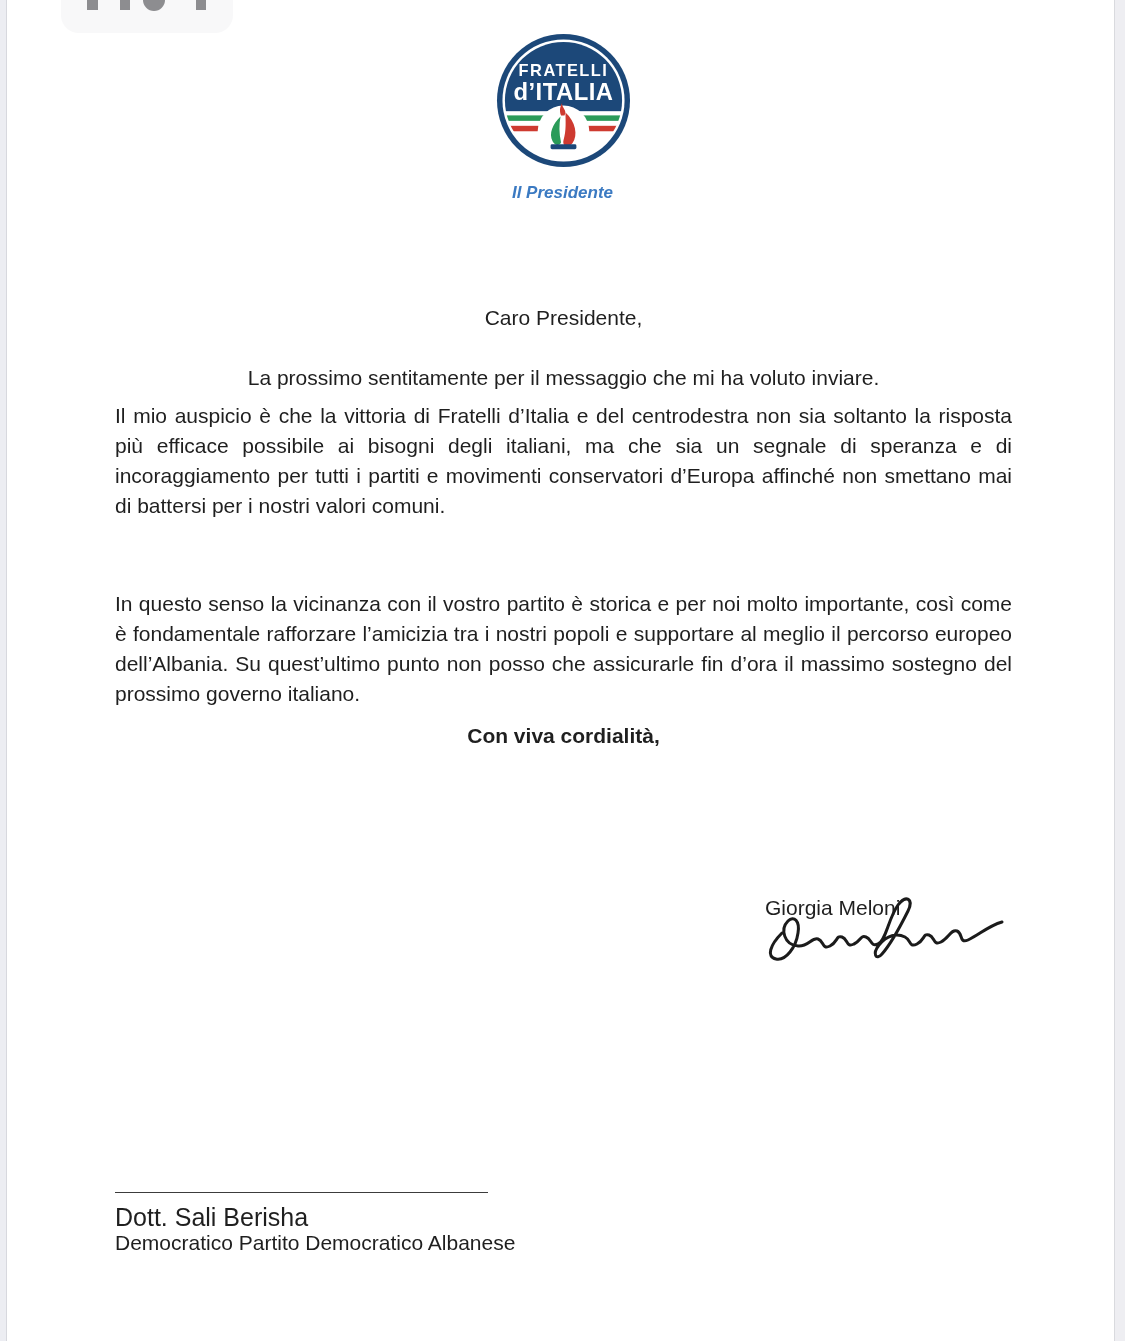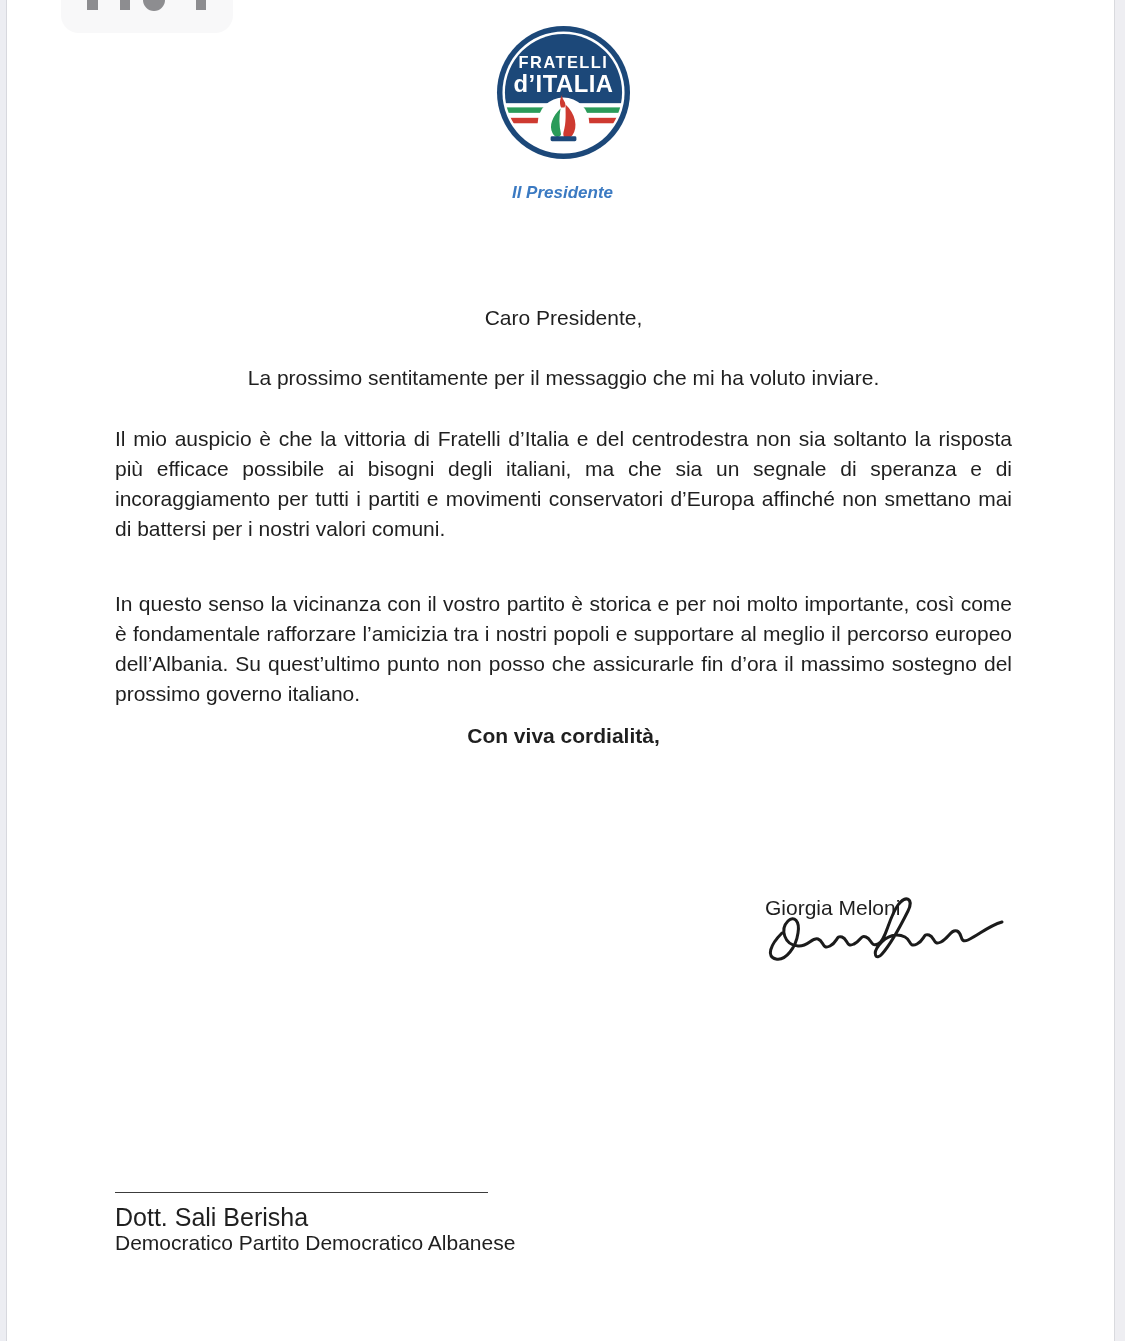"FRATELLI" .logo { top: 25px -> 33px }
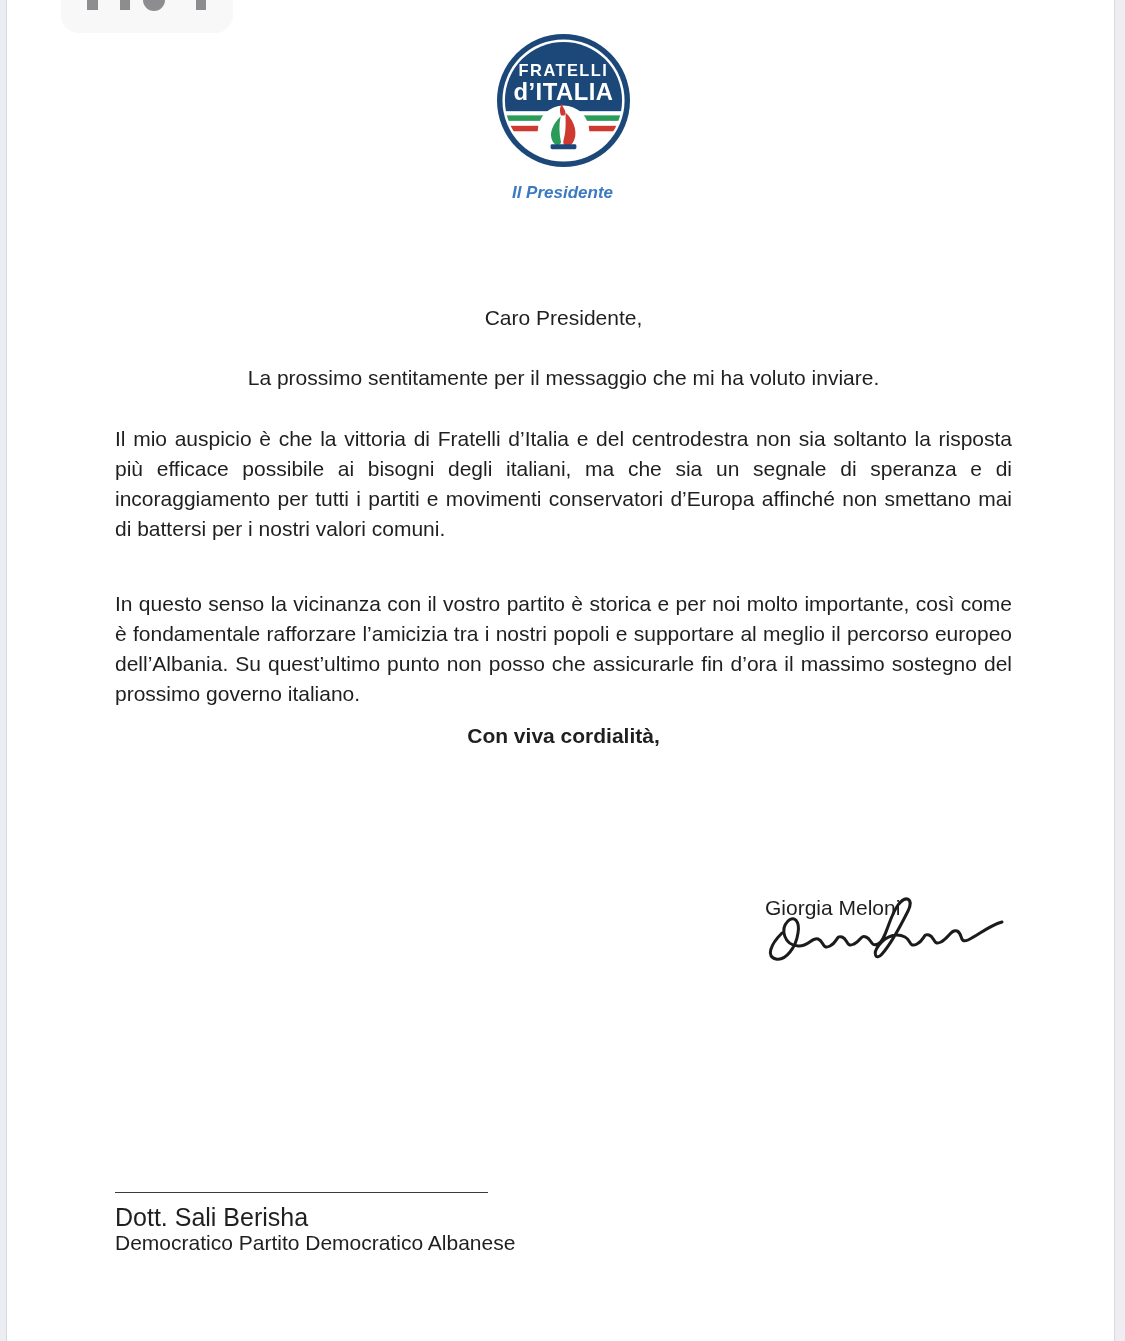"Il mio auspicio è che" .p2 { top: 424px -> 401px }
